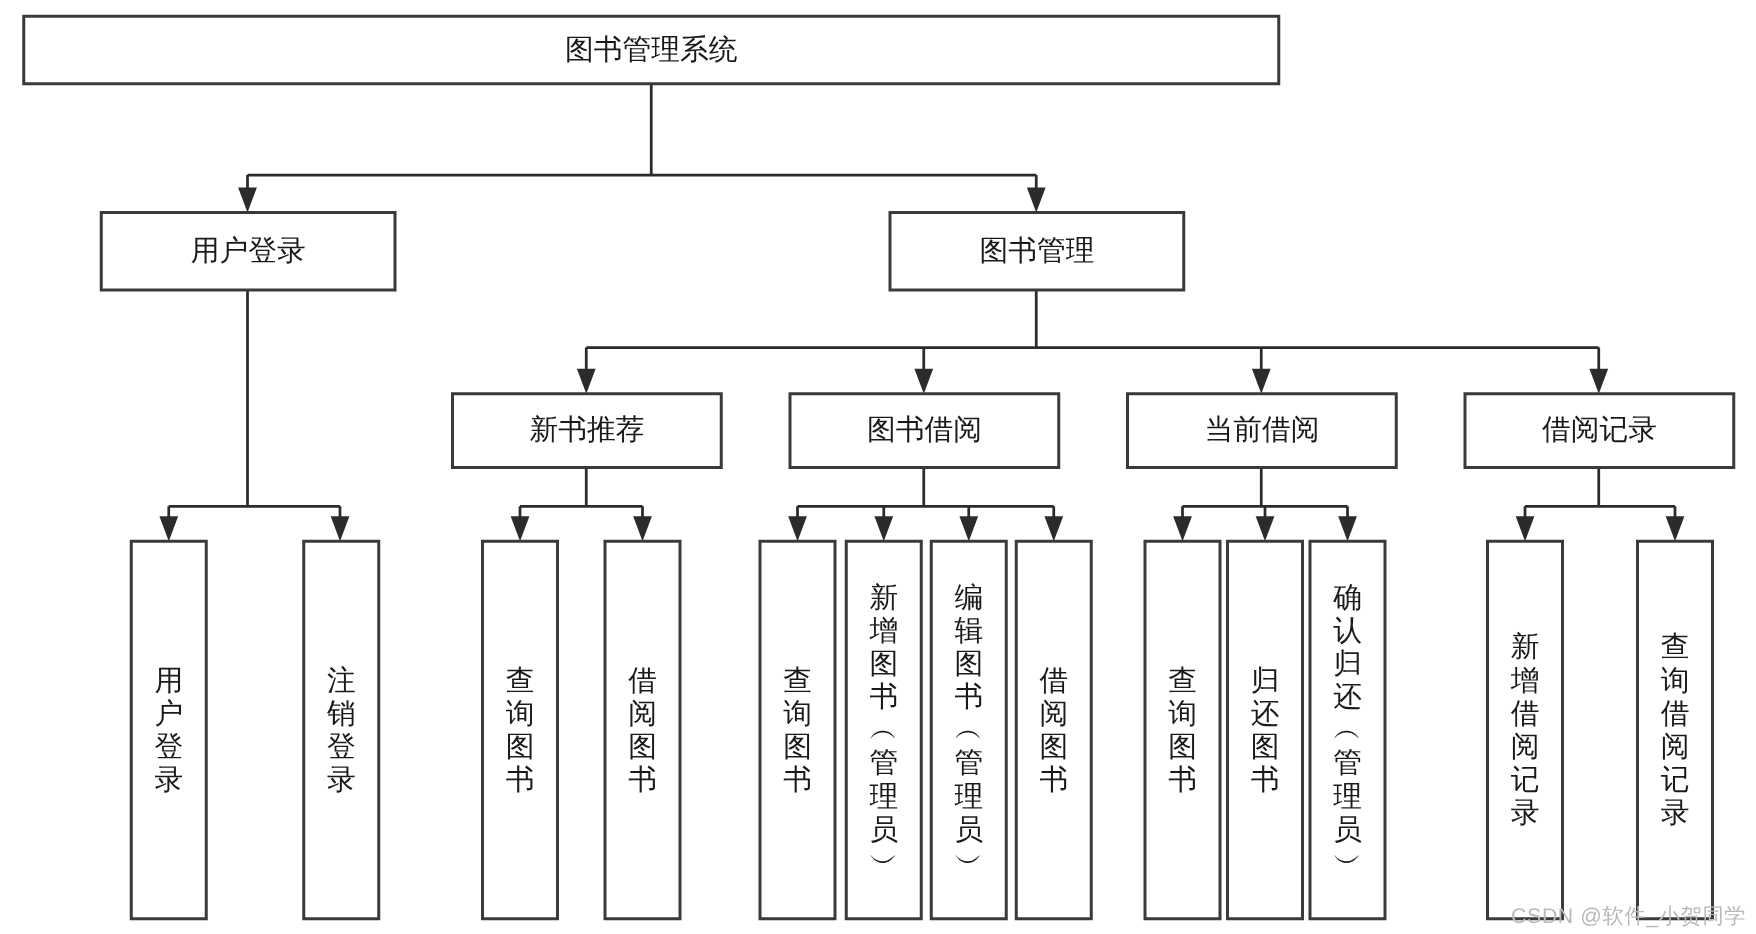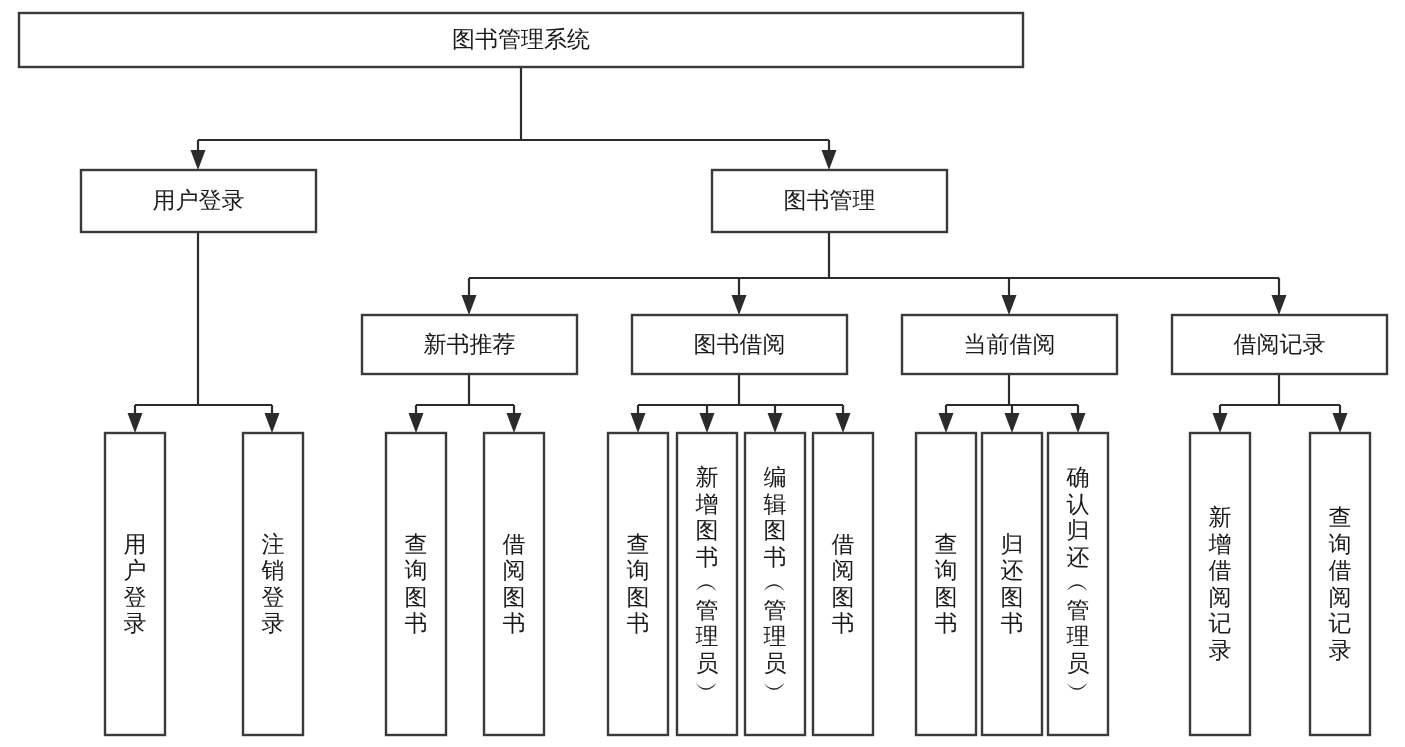"CSDN @软件_小贺同学" div.watermark-text { html: none -> <div>CSDN @软件_小贺同学</div> }
